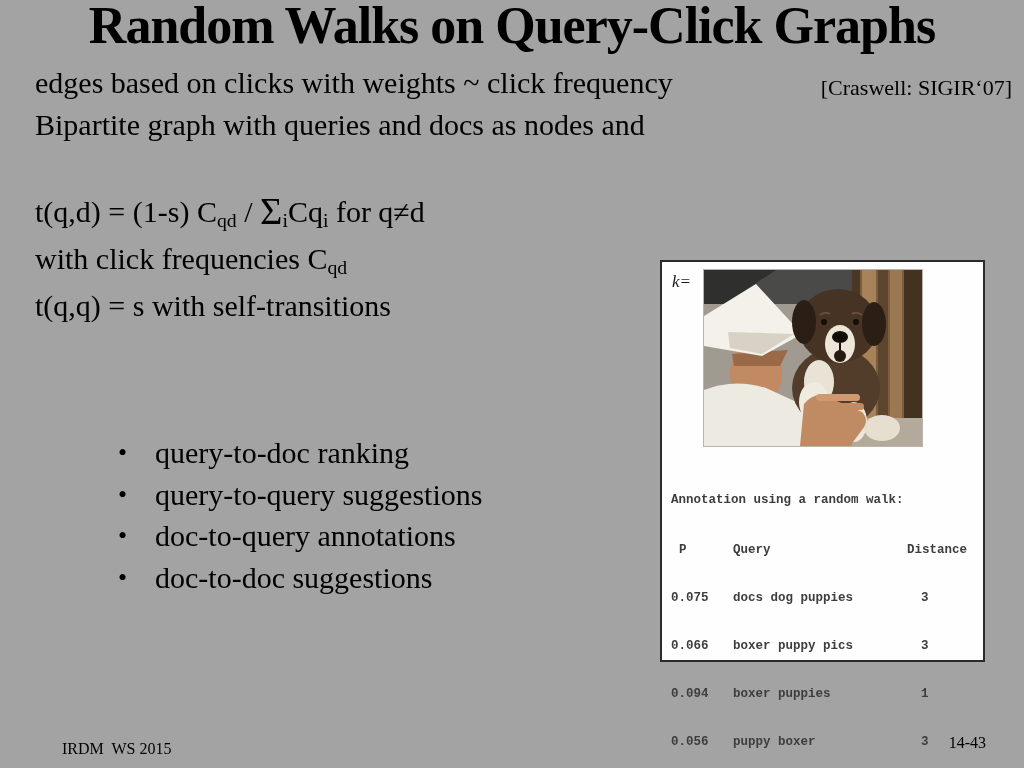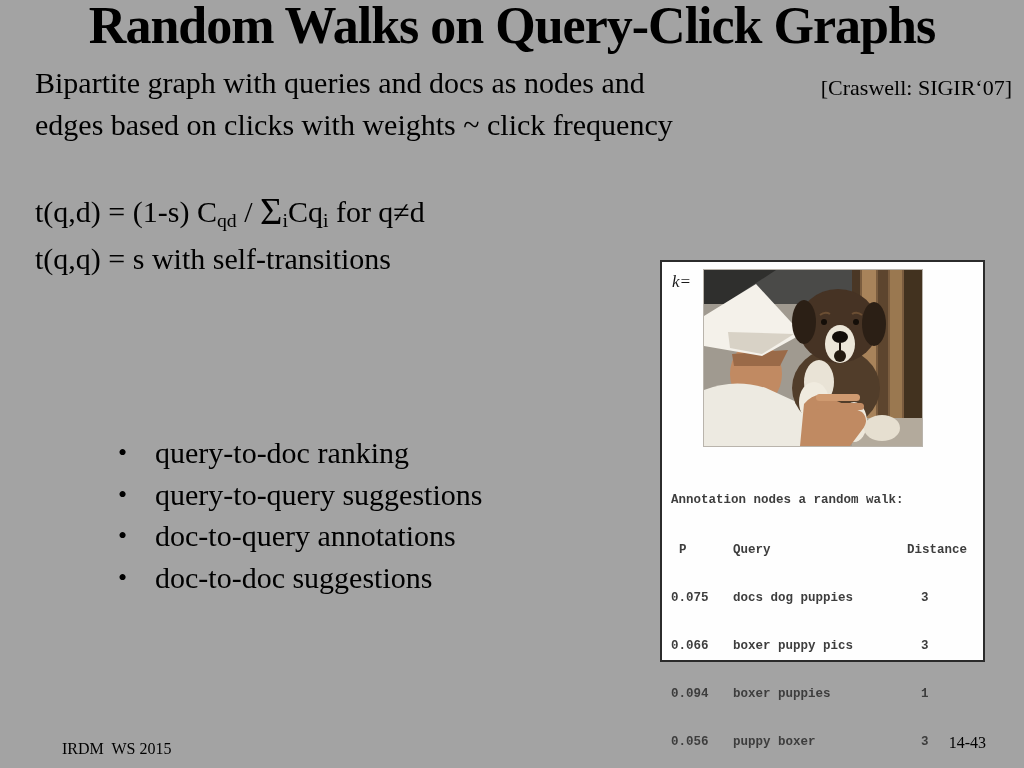"Bipartite graph with queries and" div { order: before "edges based on clicks with" -> after "edges based on clicks with" }
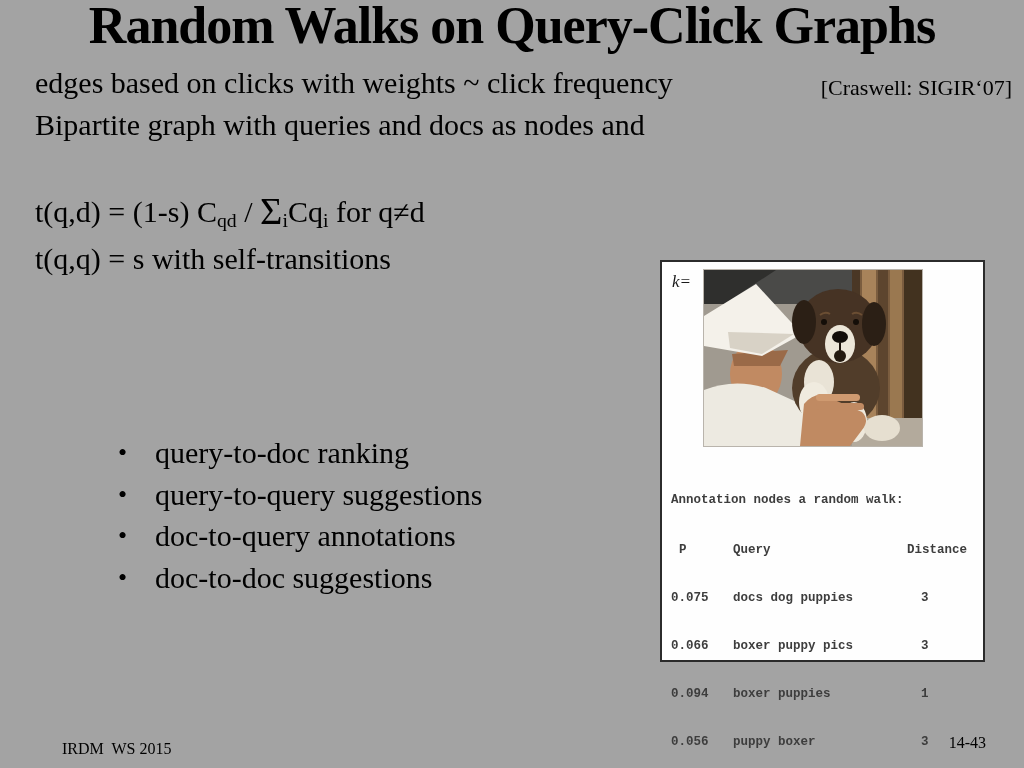"with click frequencies Cqd" div { html: none -> <div><span>with click frequencies C</span><sub>qd</sub></div> }
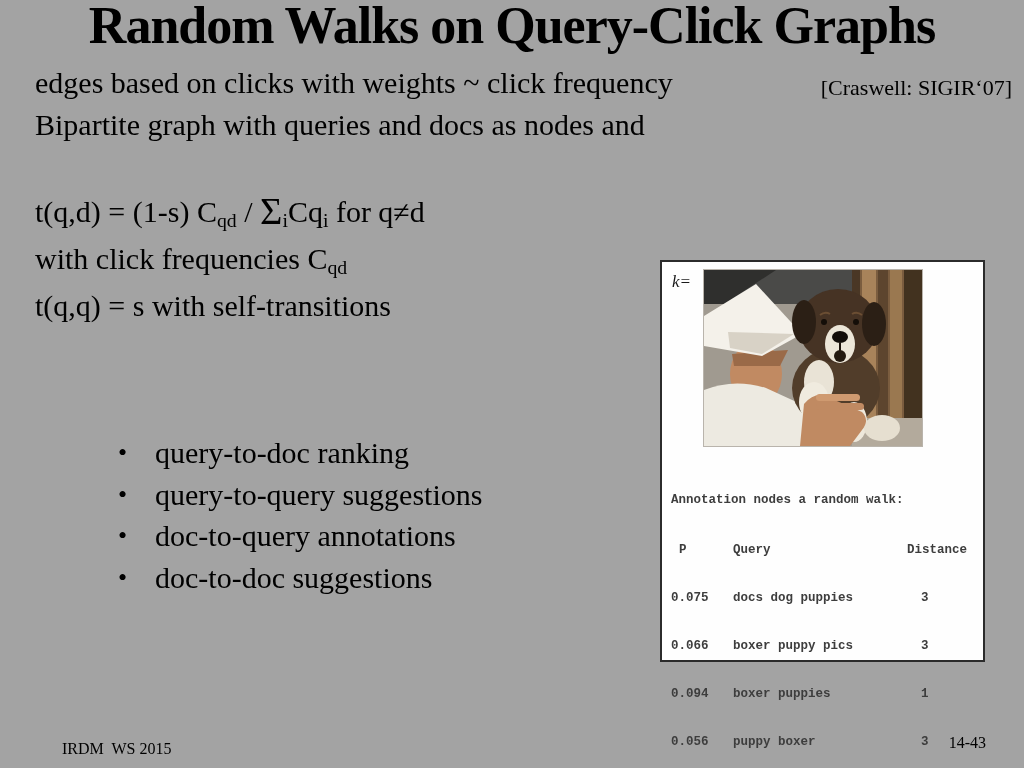"Annotation nodes a random walk:" div.anno-caption { text: nodes -> using }
